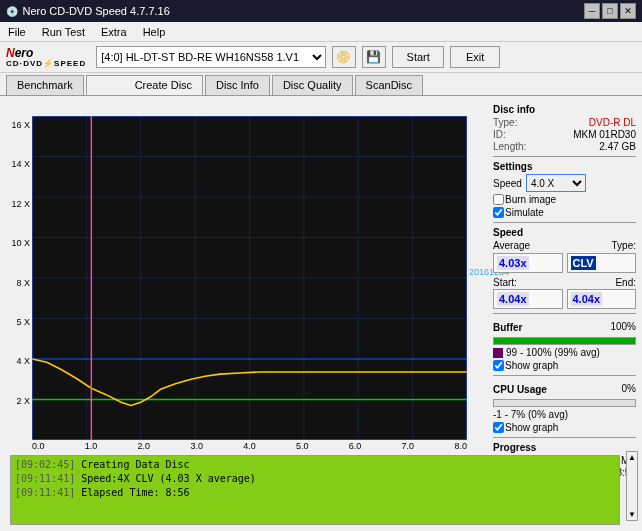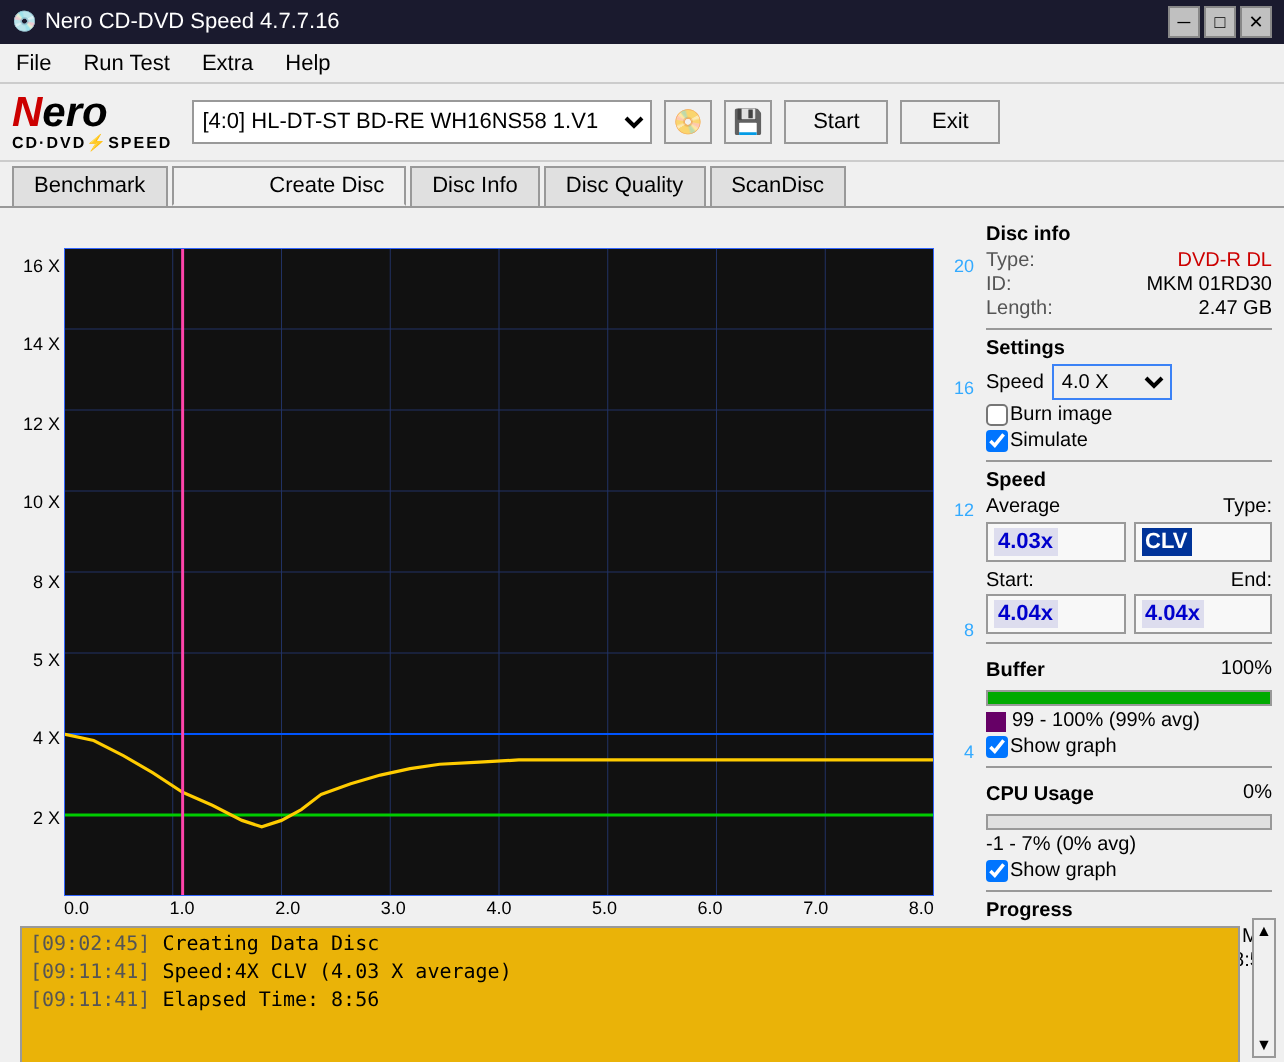"Nero" .logo-nero { font-size: 21px -> 12px }
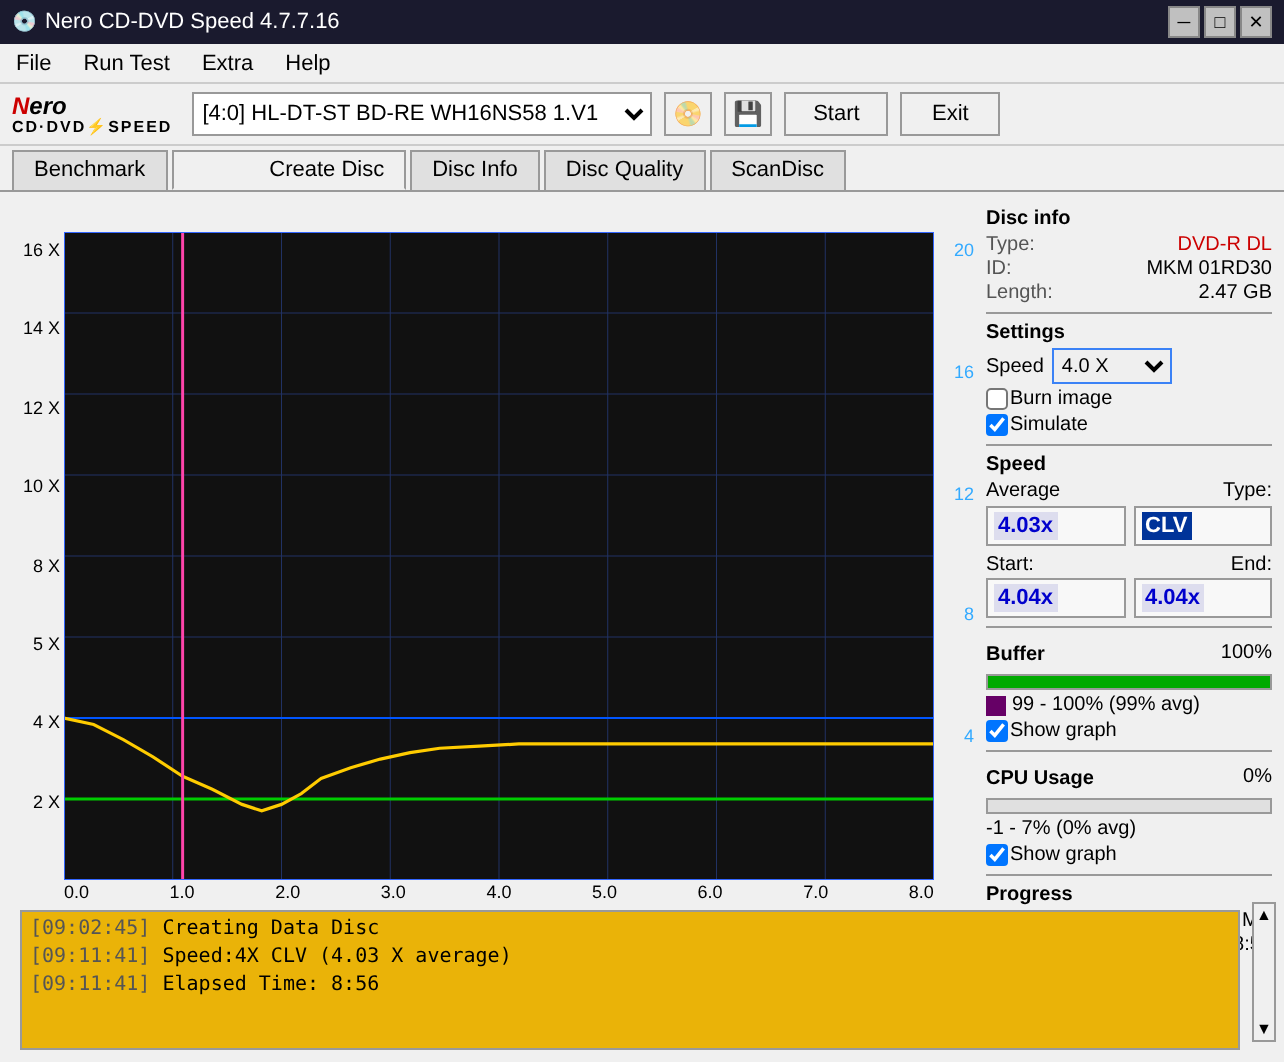"20" .y-axis-right { align-items: flex-end -> center; flex-direction: column -> row }
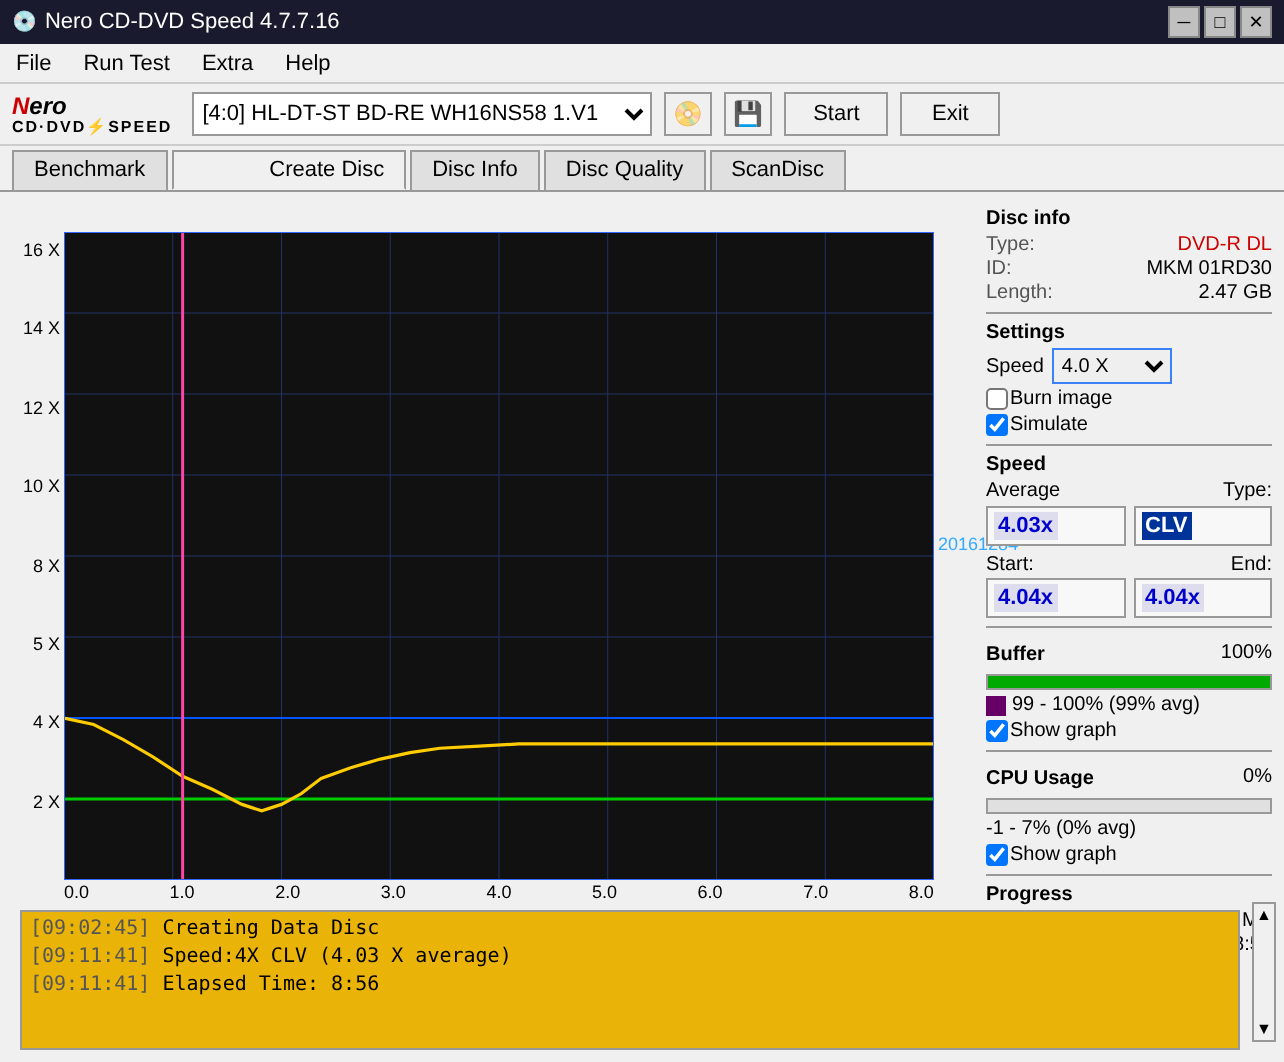"[09:02:45] Creating Data Disc" .log-area { background: #eab308 -> #84cc16 }
